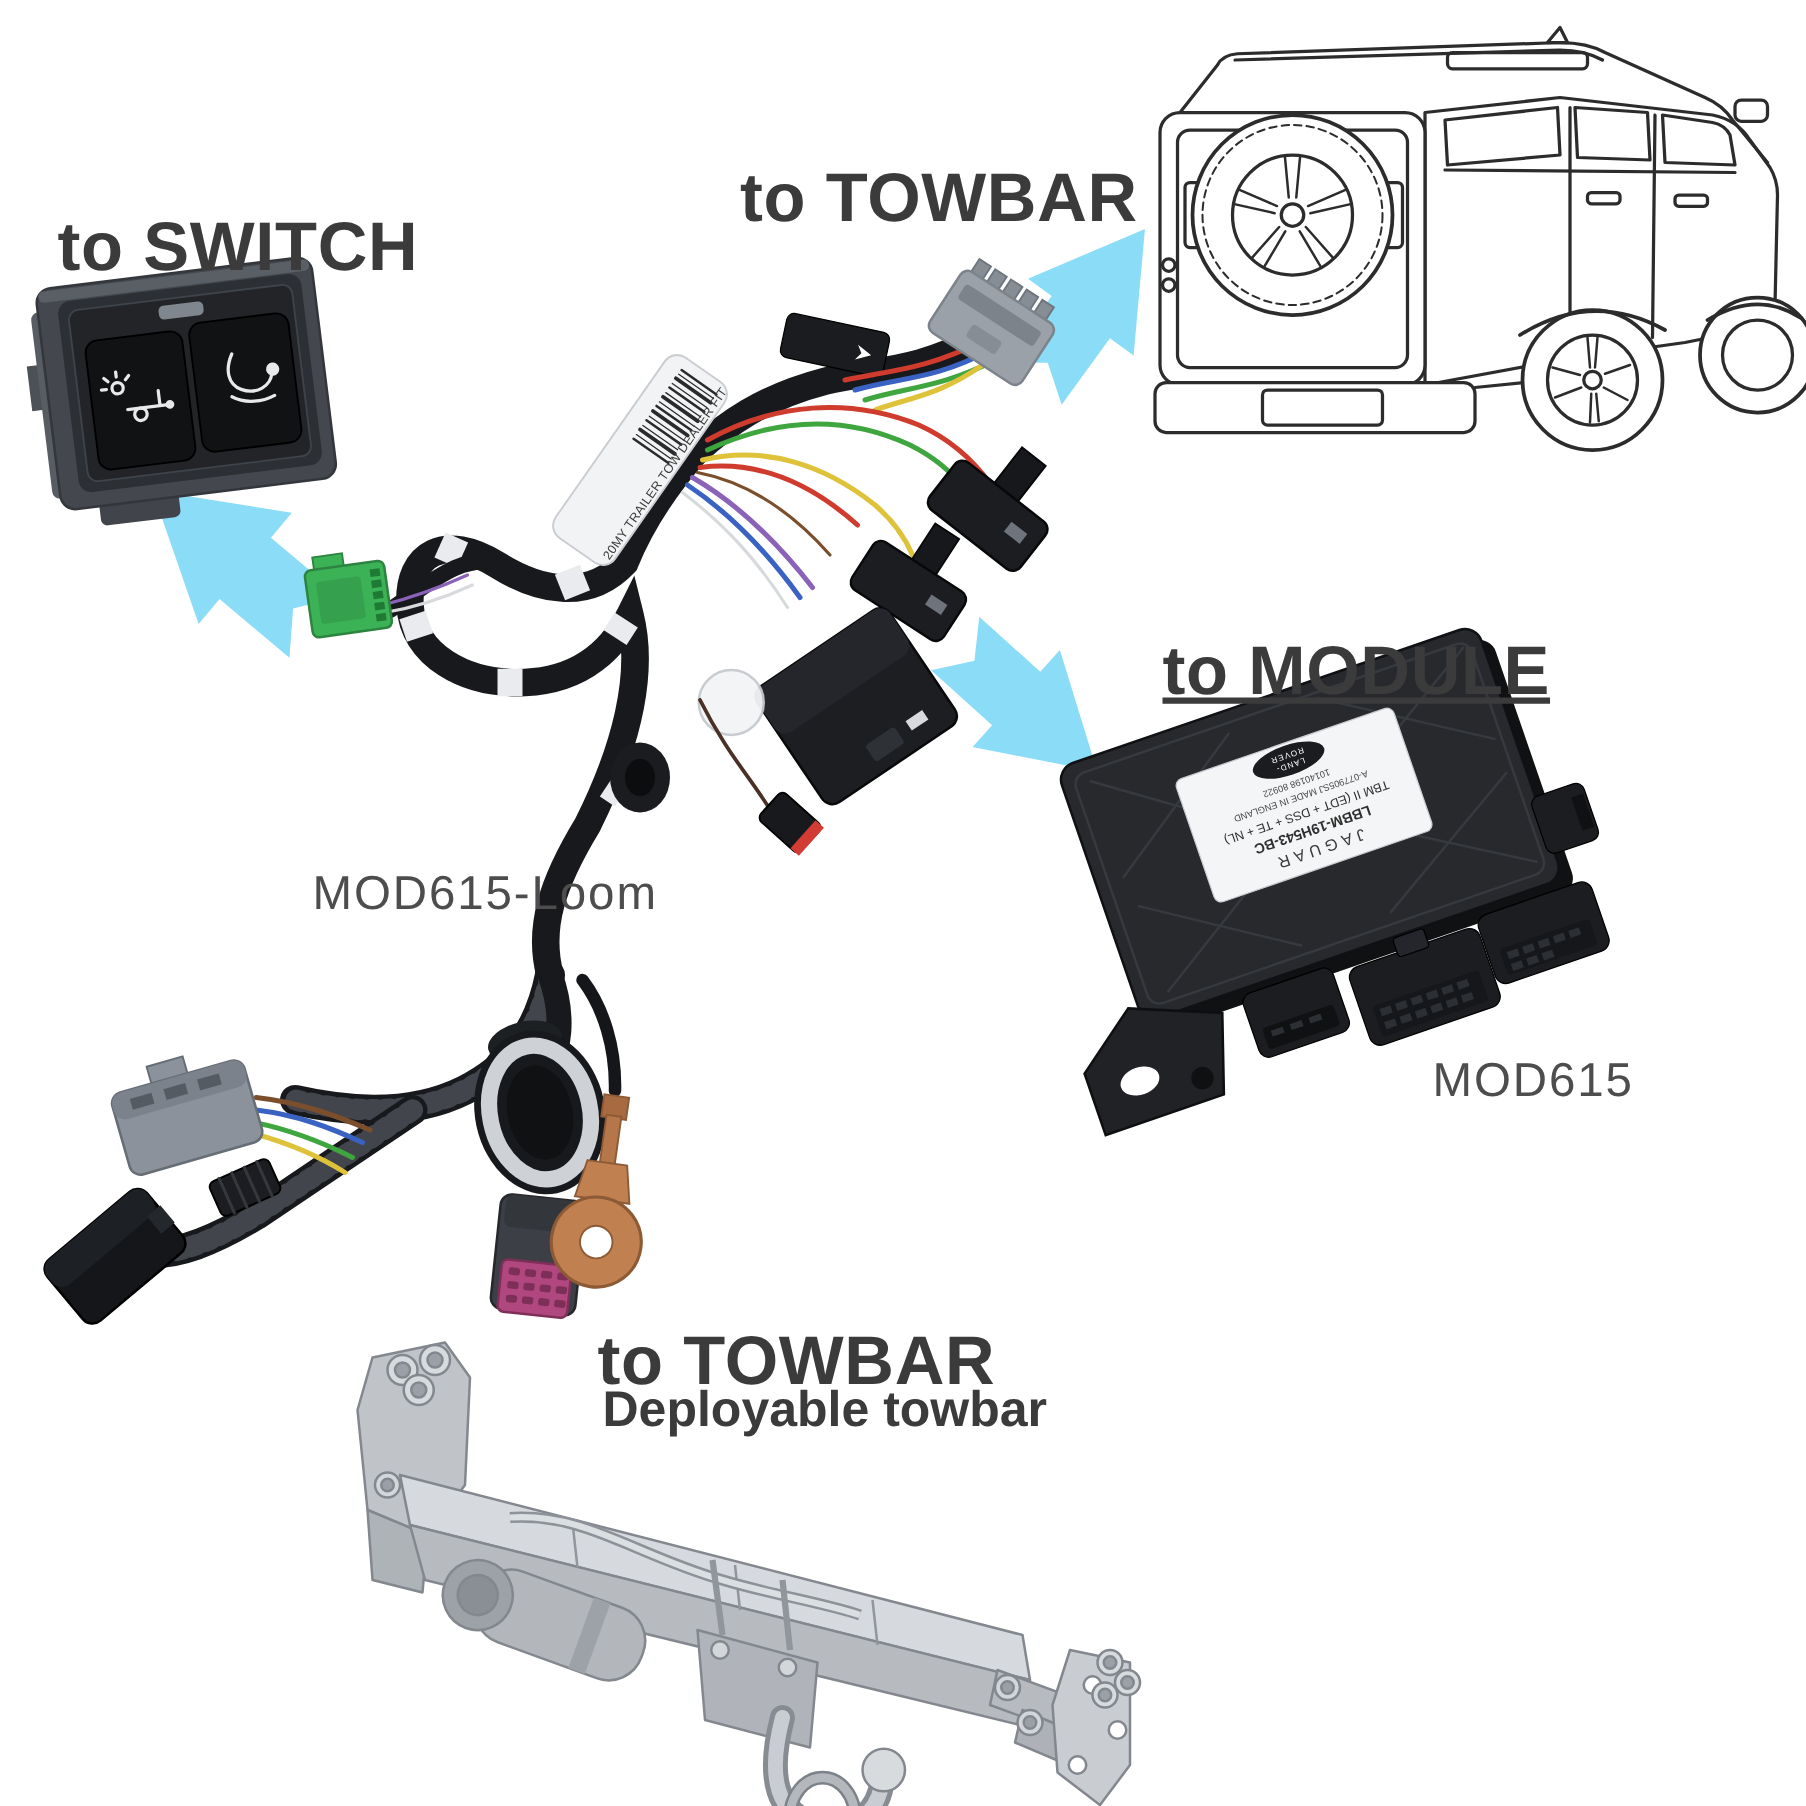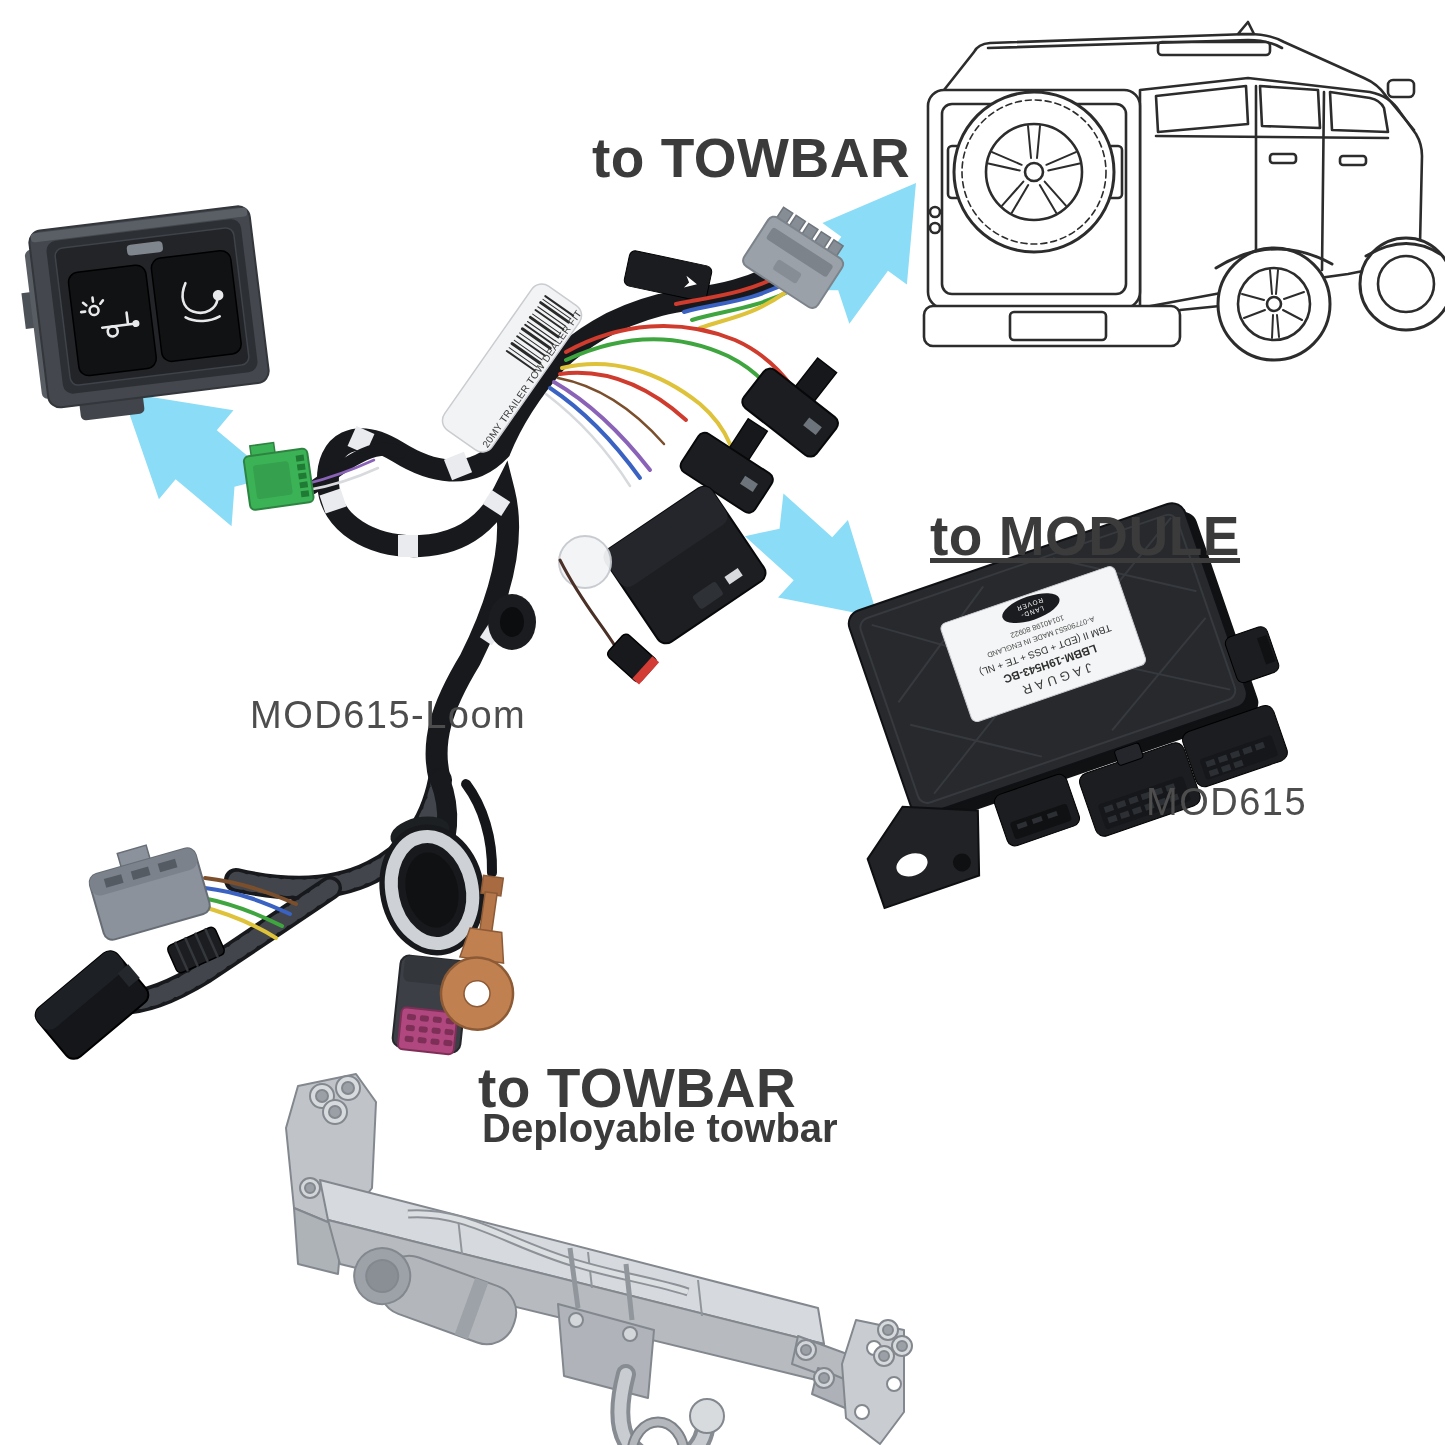"to SWITCH" div.h1 { html: none -> <div>to SWITCH</div> }
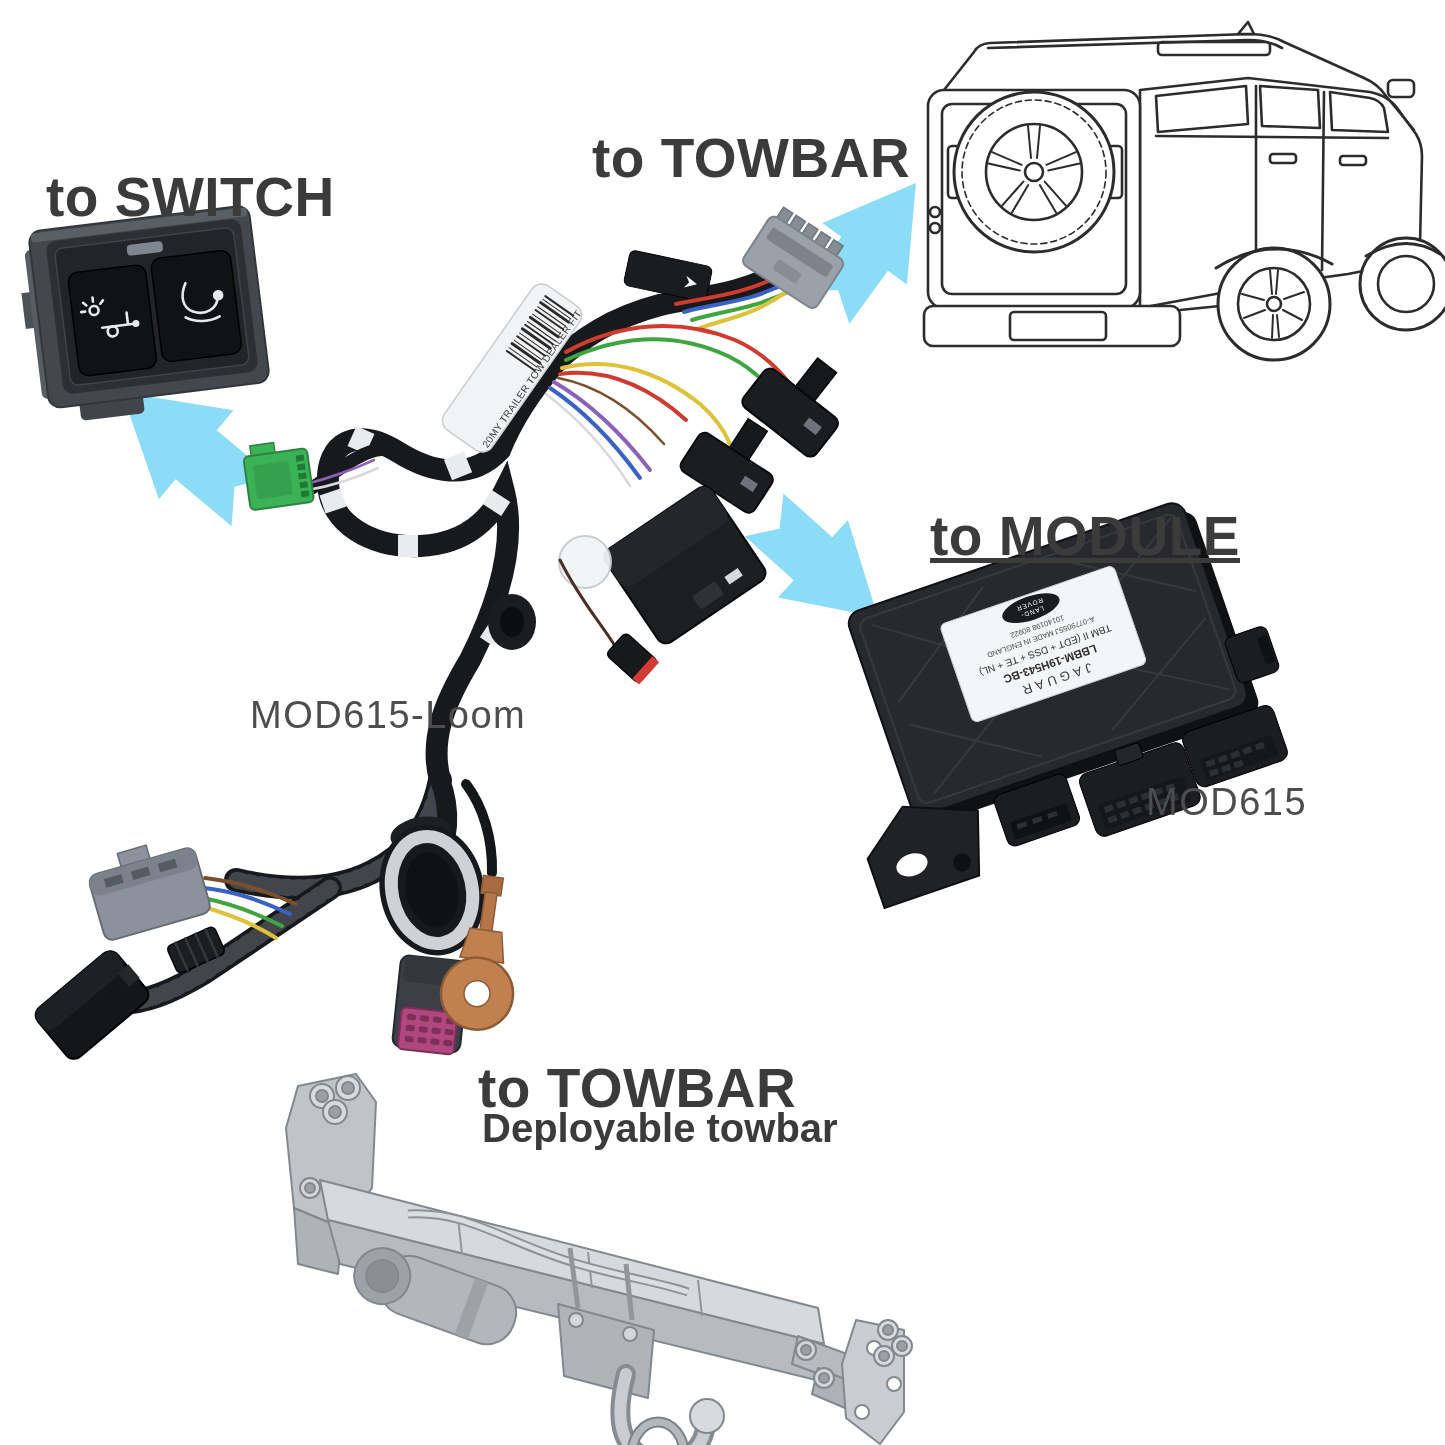"MOD615" div.part { top: 781px -> 844px }
